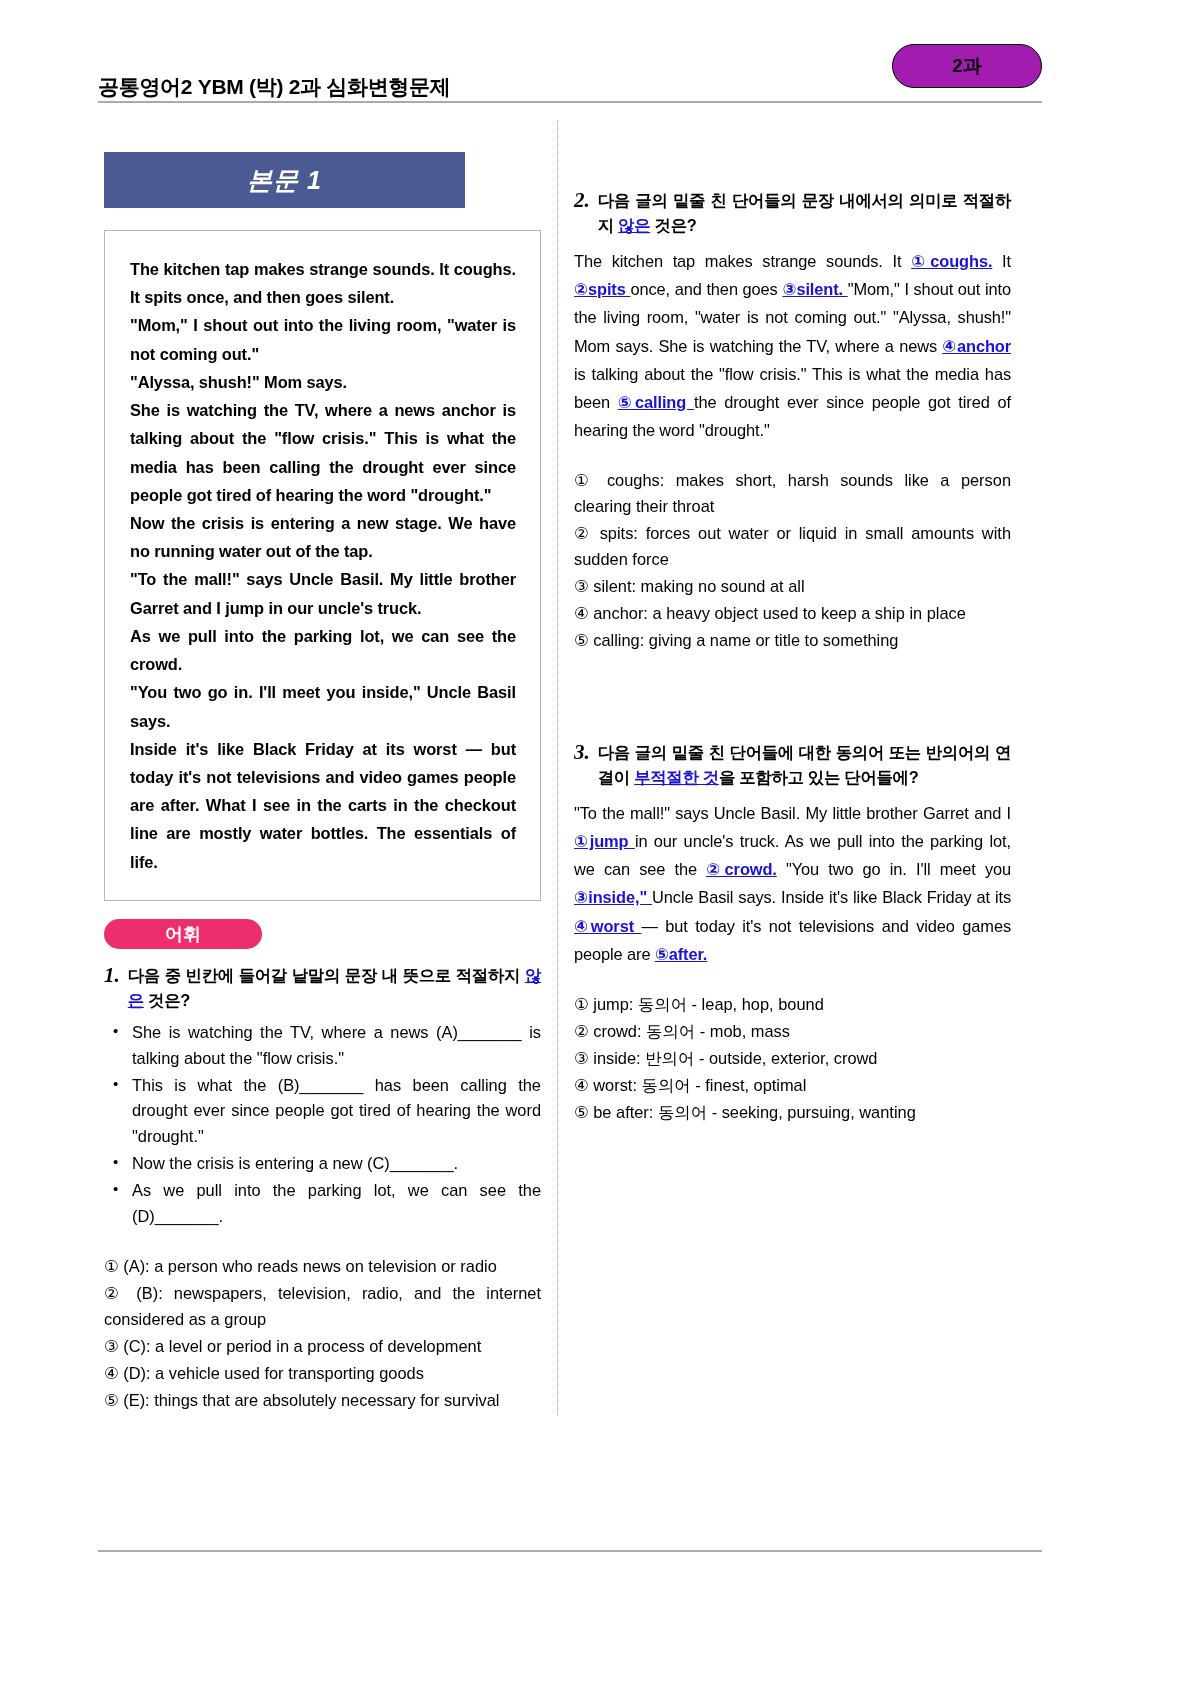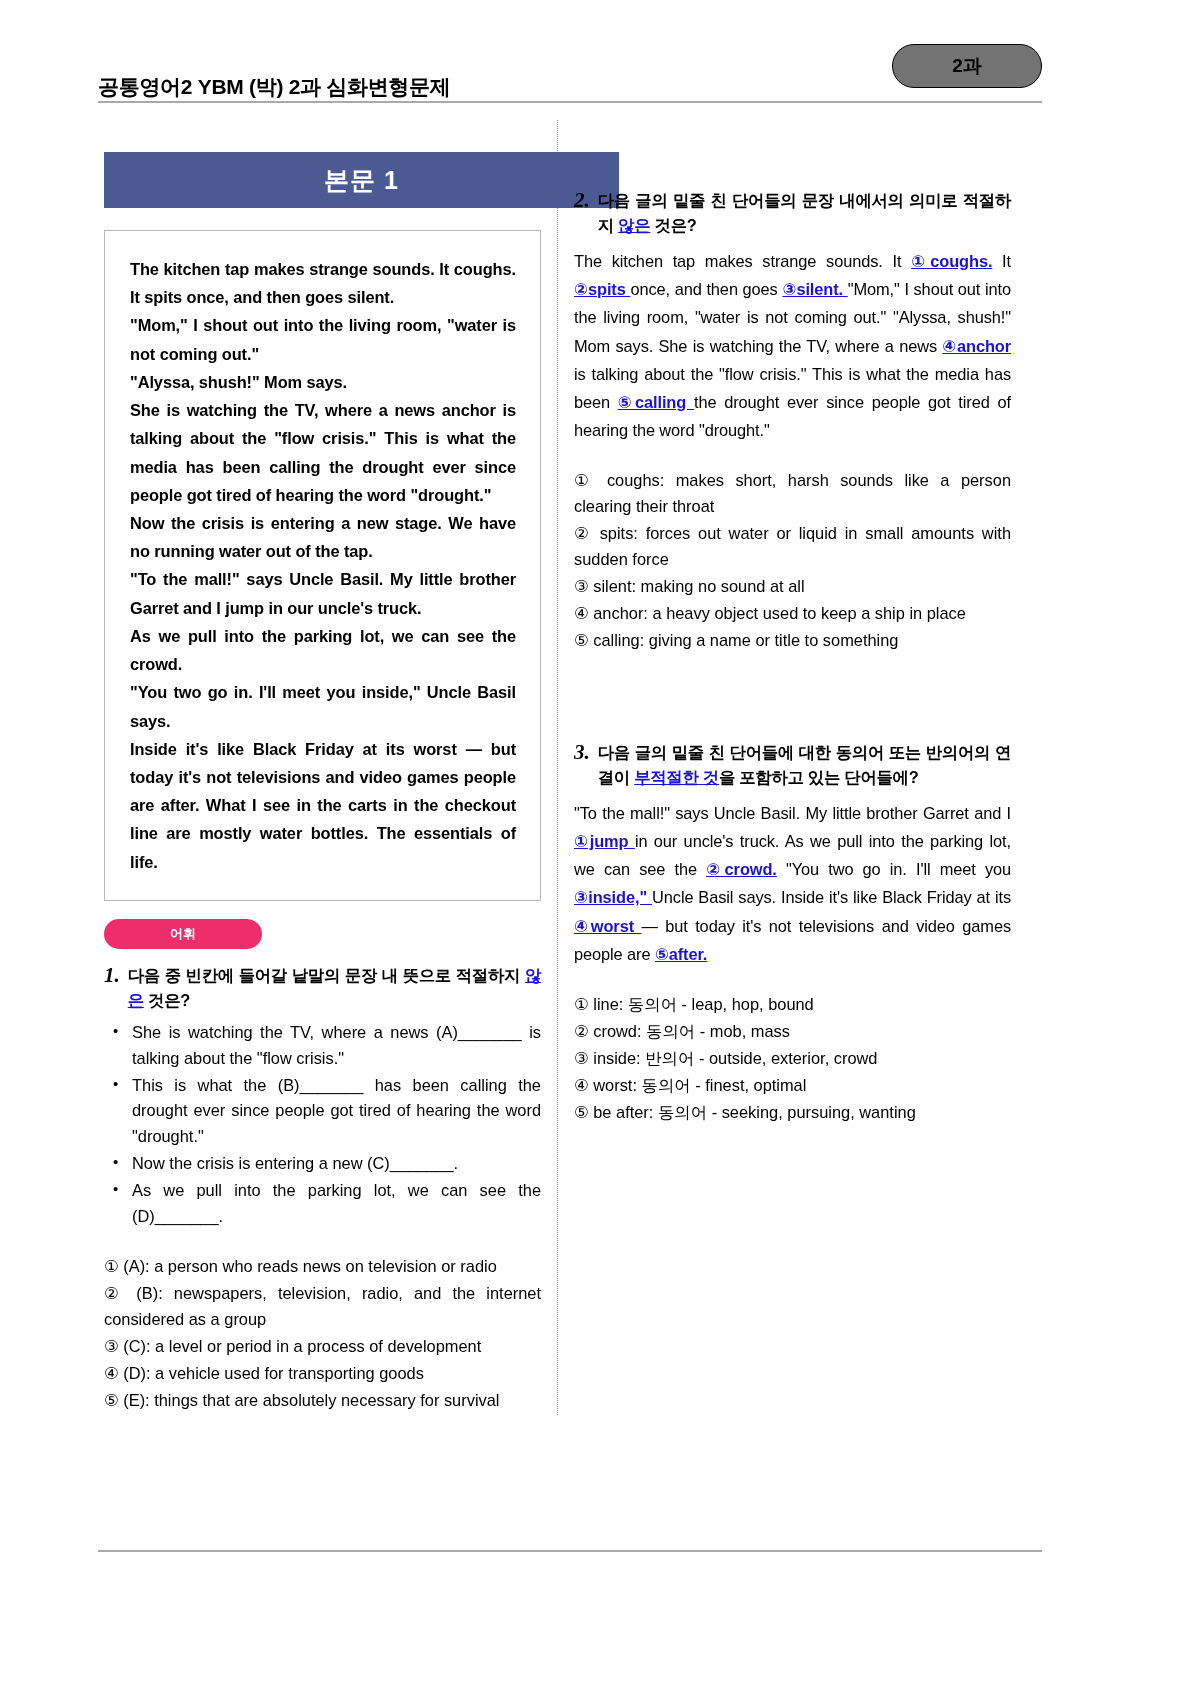"2과" .lesson-chip { background: #737373 -> #a21caf }
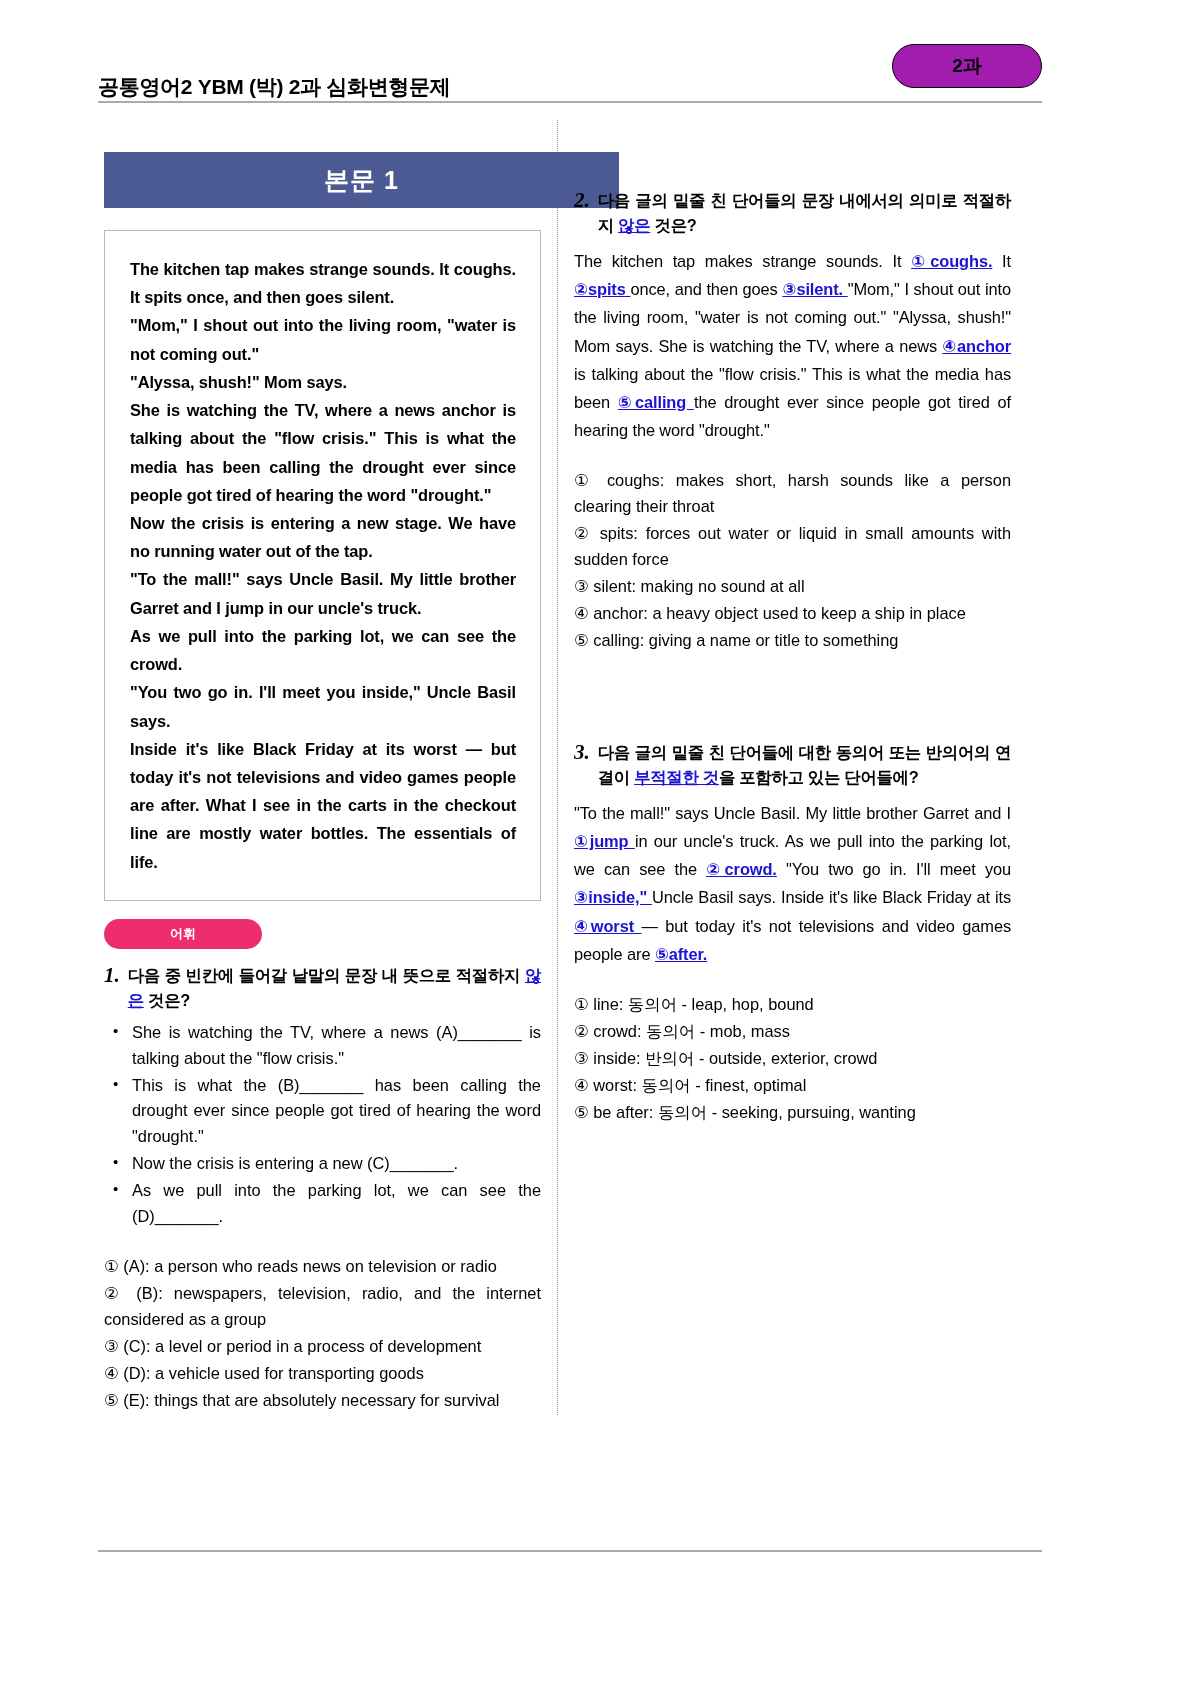"본문 1" .banner { font-style: none -> italic; width: 515px -> 361px }
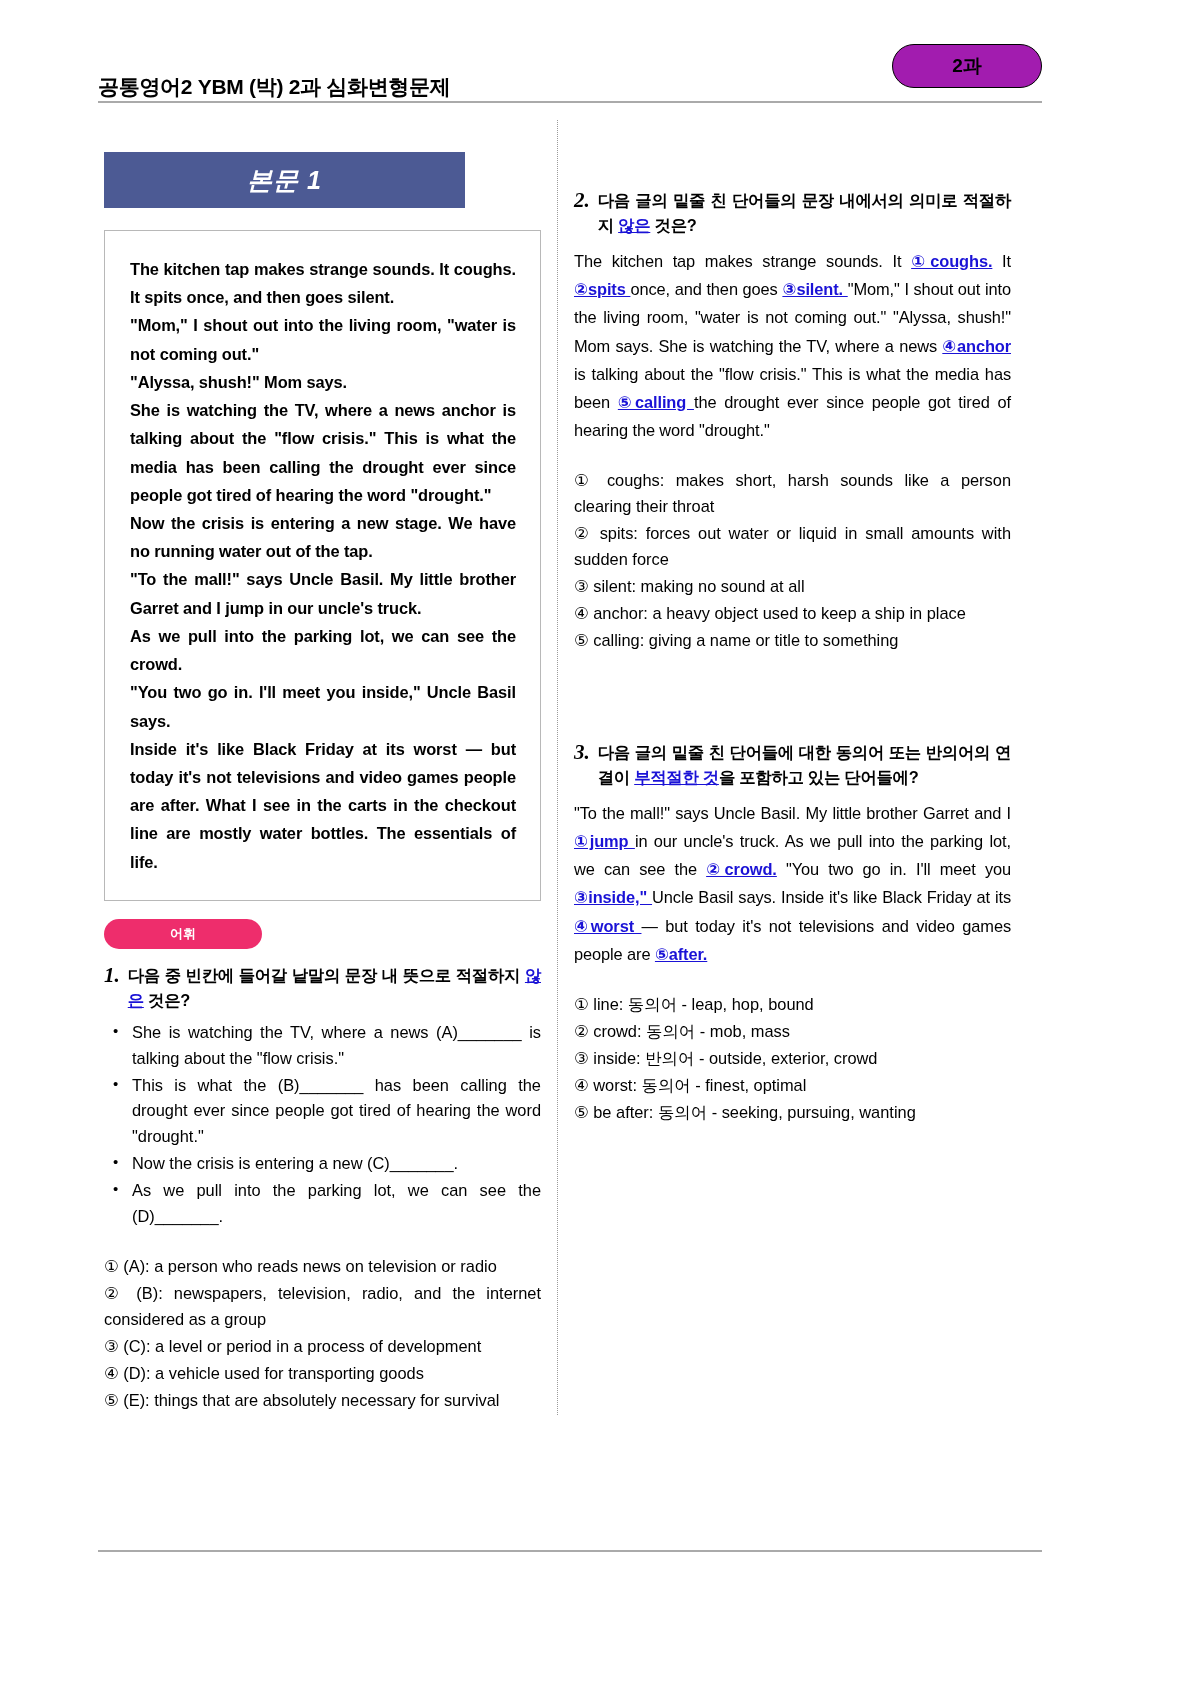"어휘" .badge { font-size: 13px -> 18px }
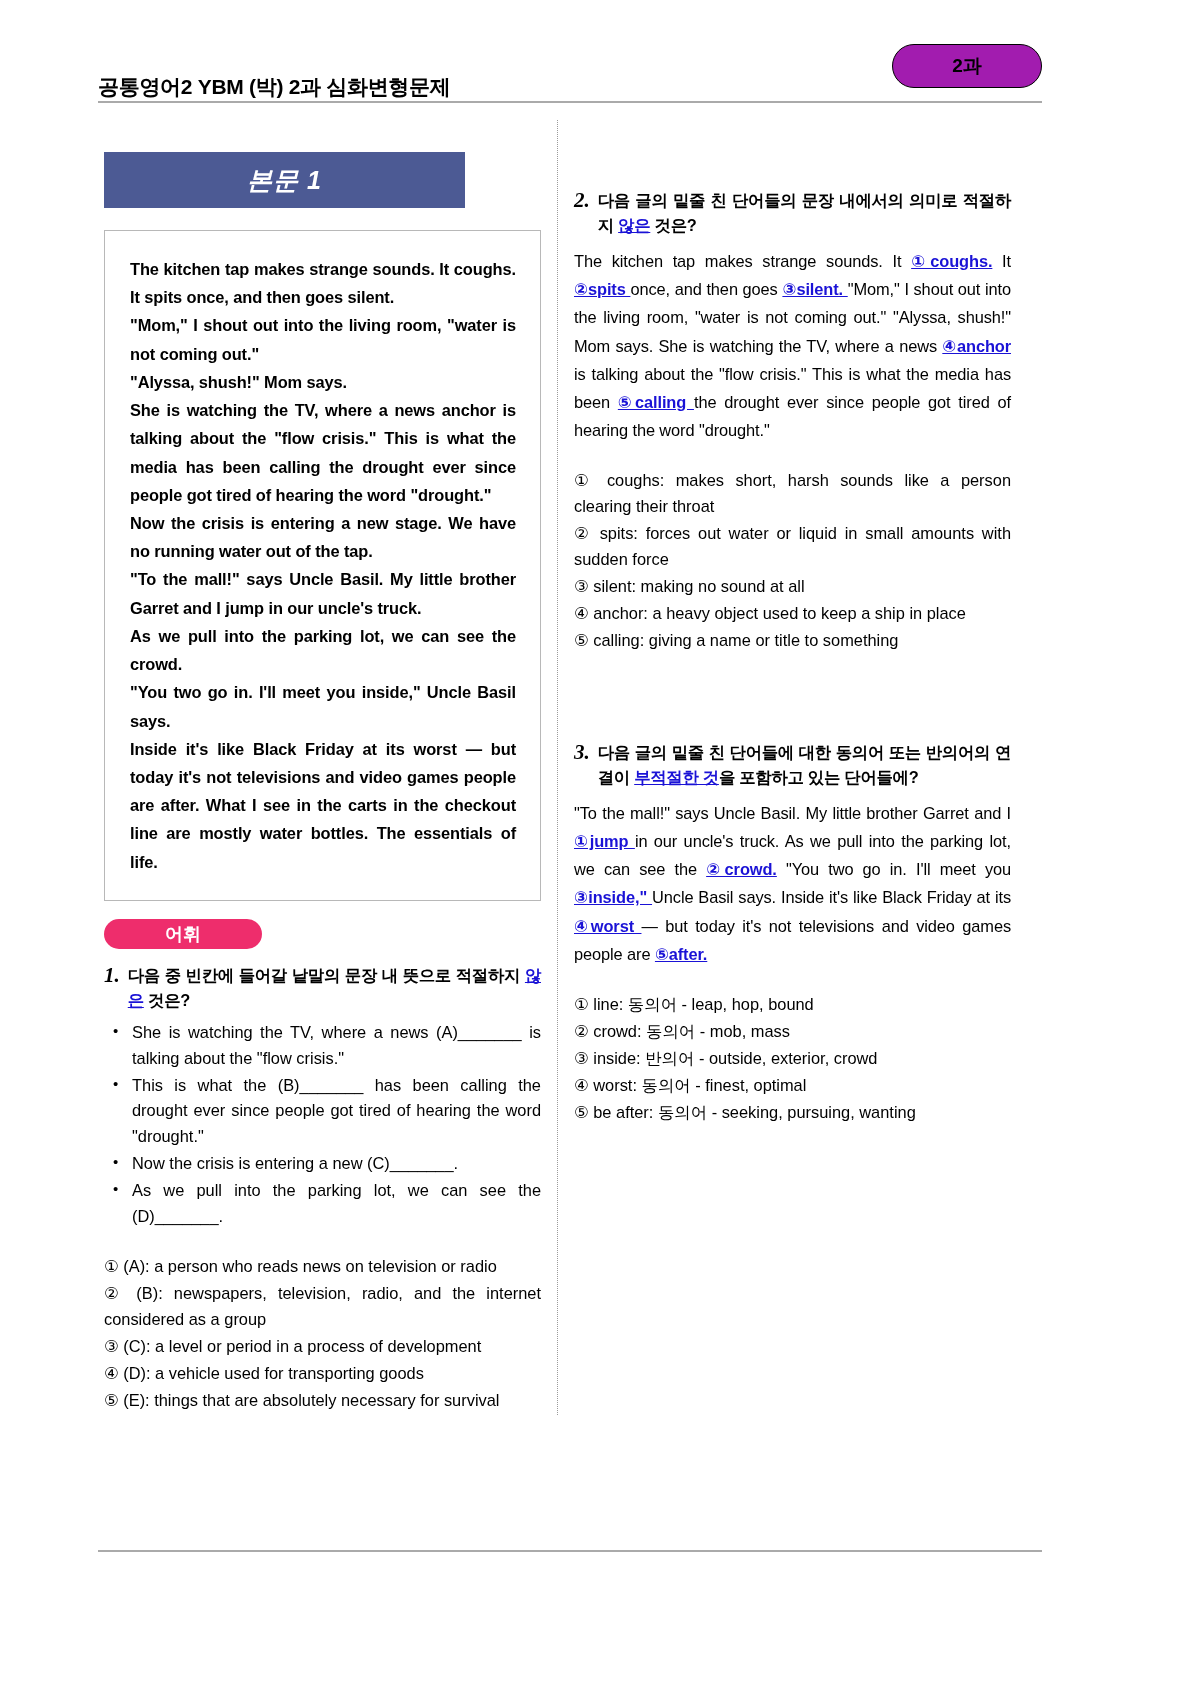"① line: 동의어 - leap," li { text: line -> jump }
